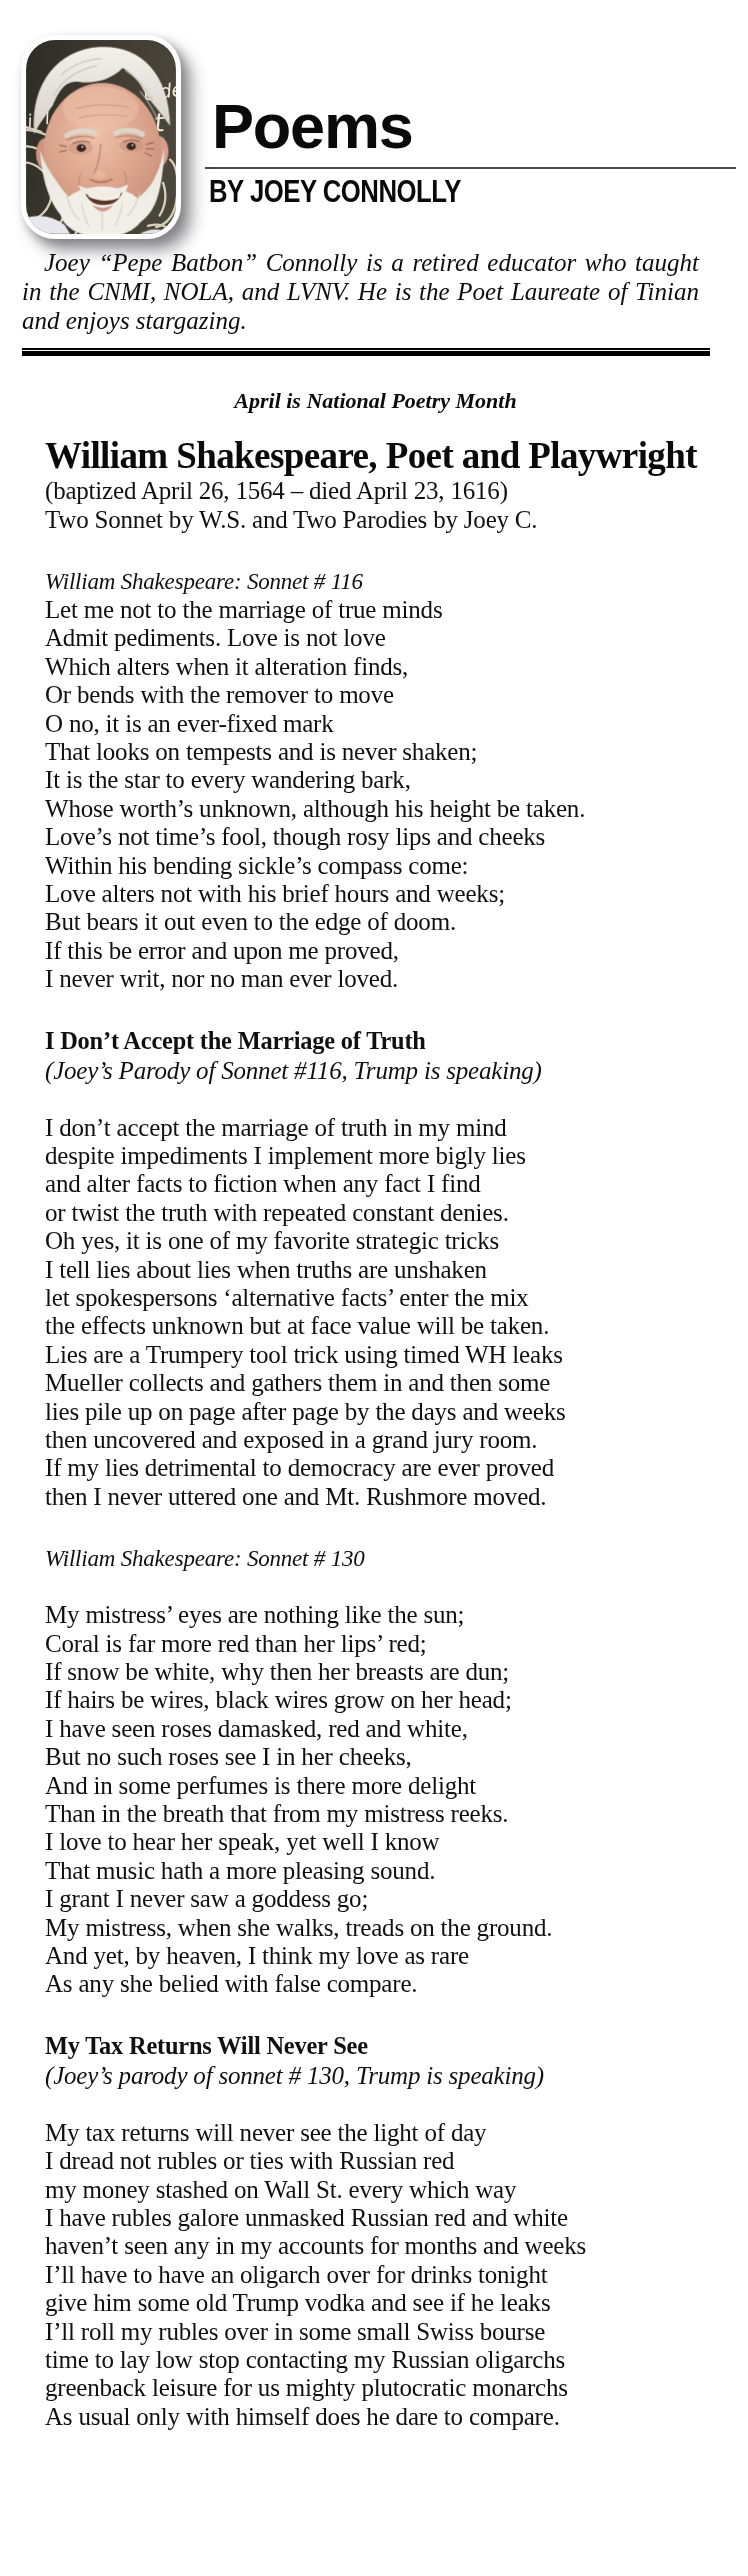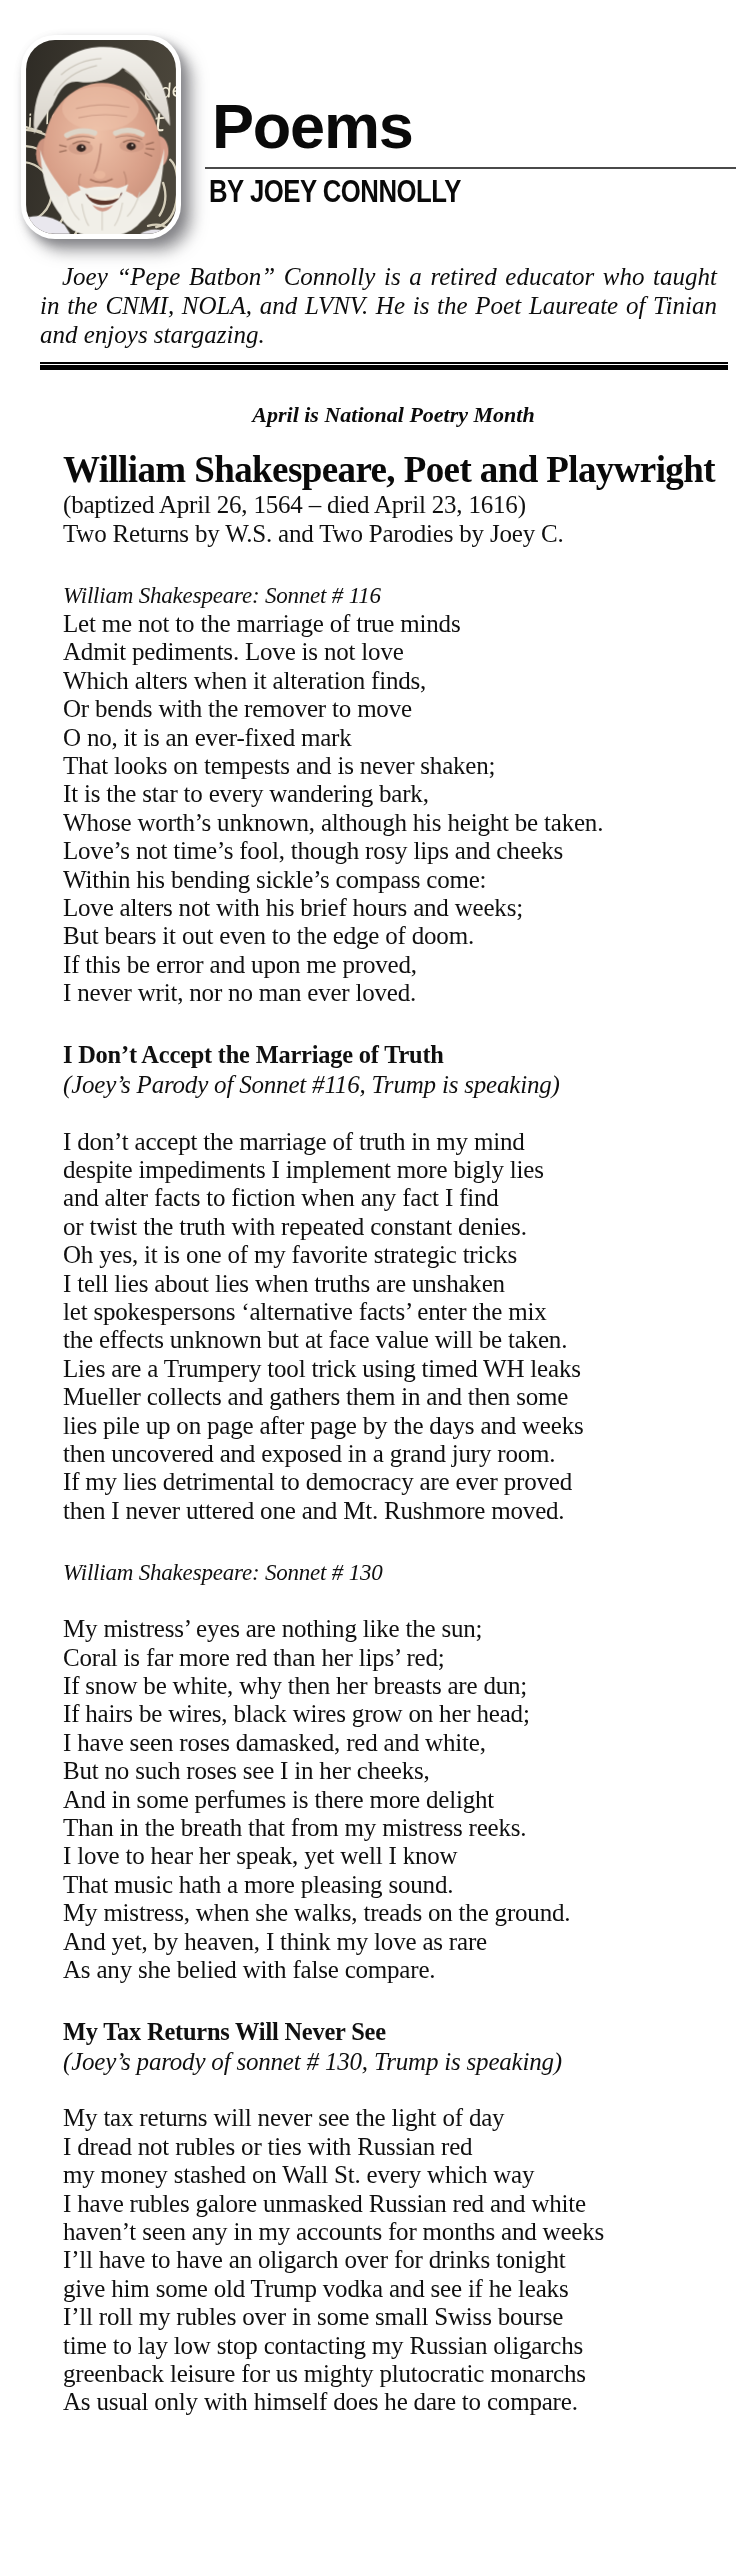"Joey “Pepe Batbon” Connolly is" .main { margin-left: 18px -> none; top: 262px -> 248px }
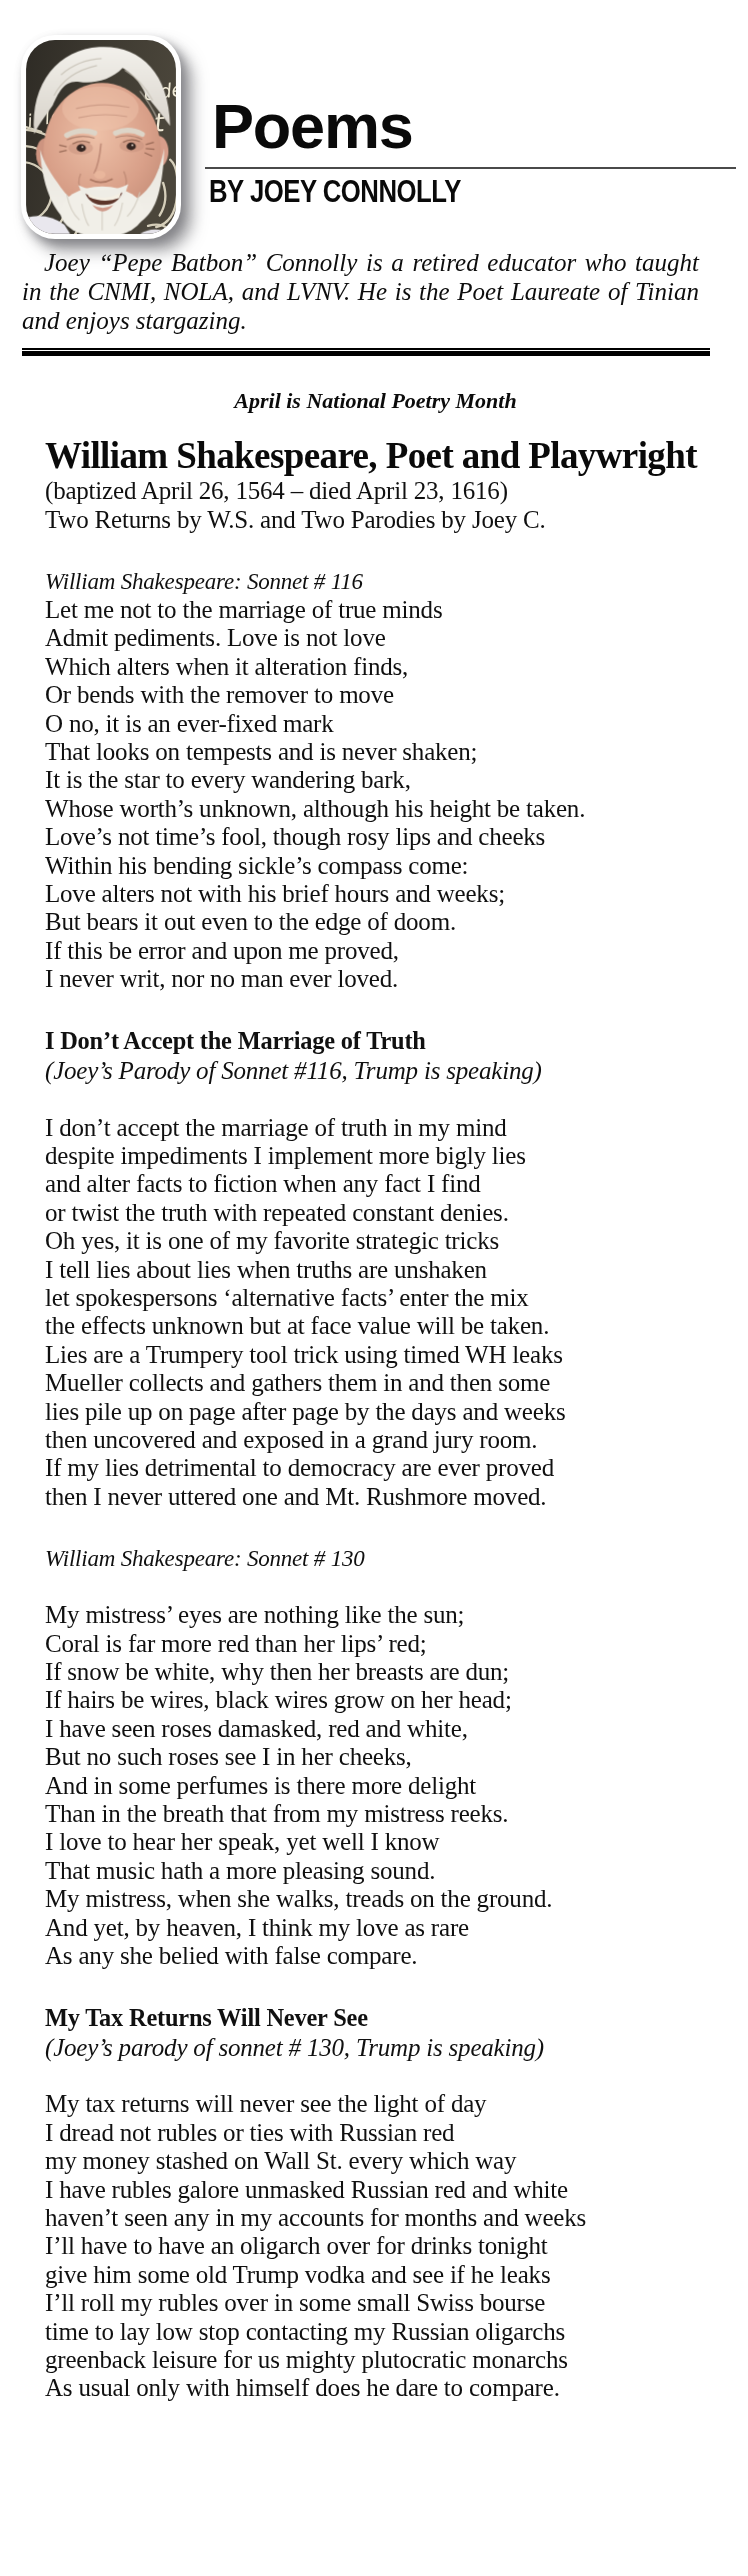"Two Returns by W.S. and" div.subtitle { text: Returns -> Sonnet }
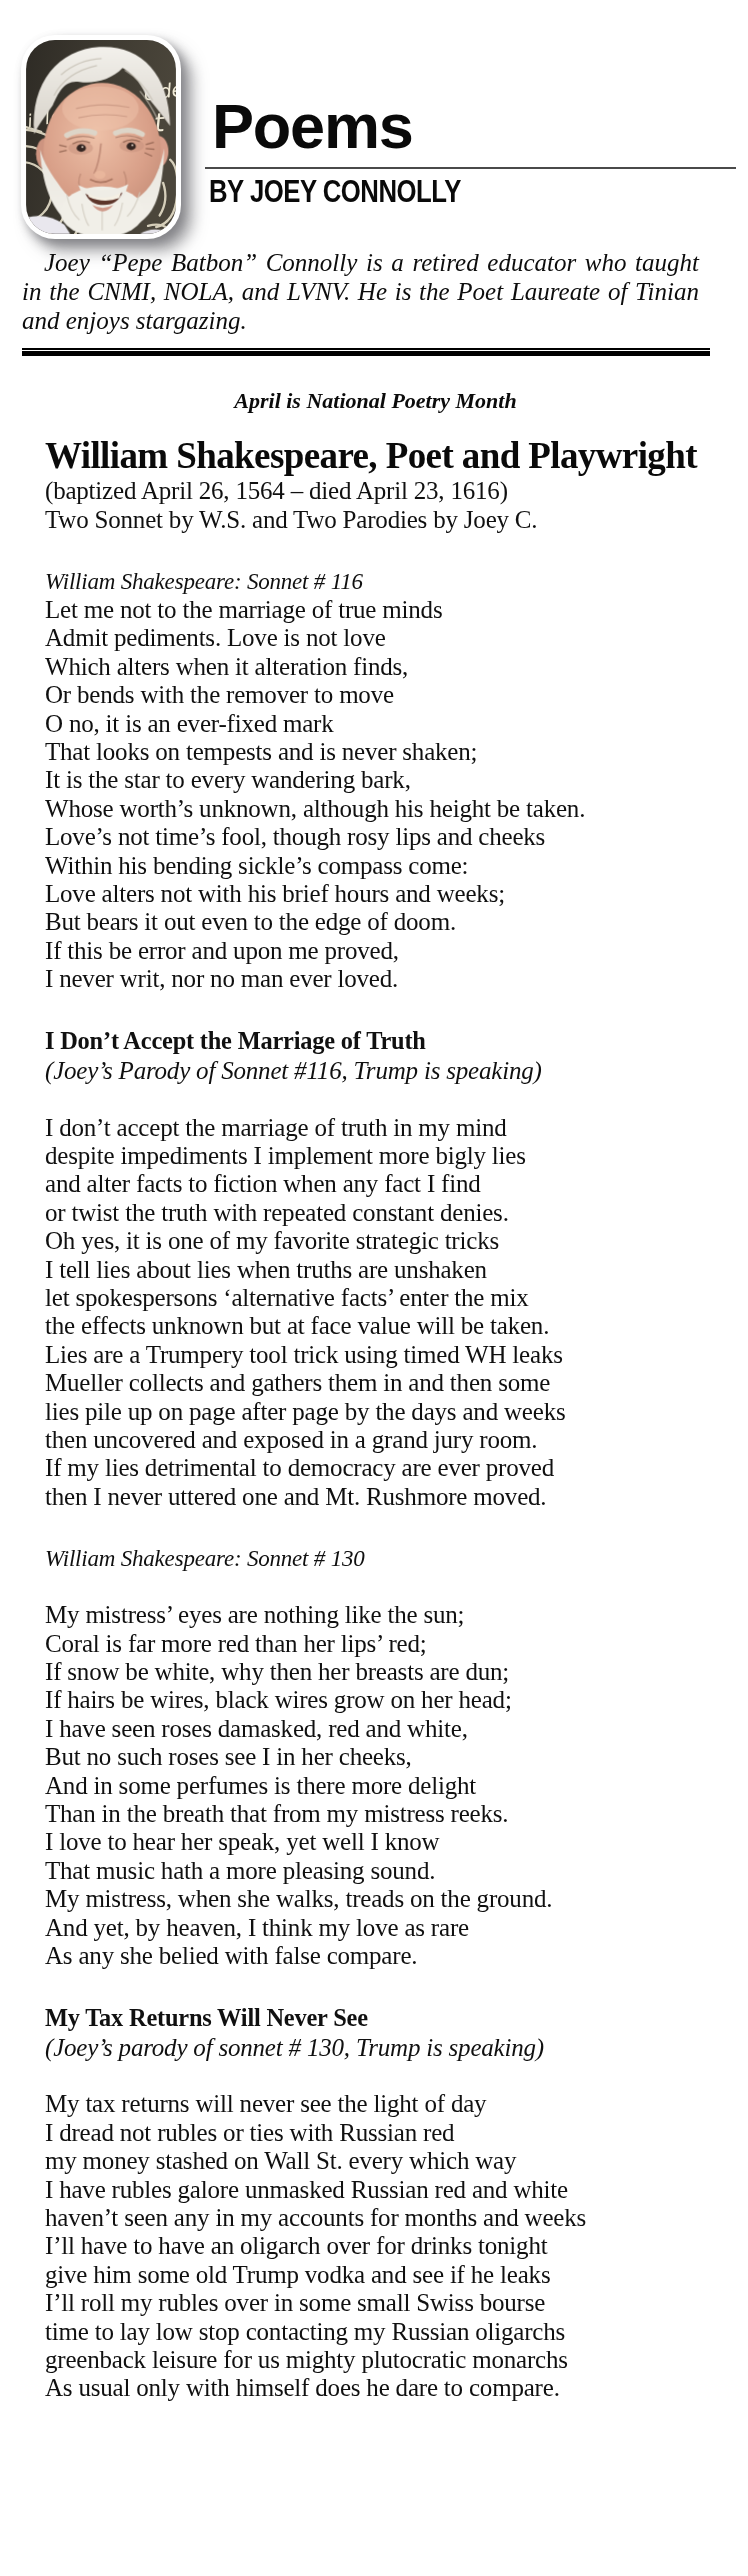"I grant I never saw" div.poem-line { html: none -> <div>I grant I never saw a goddess go;</div> }
